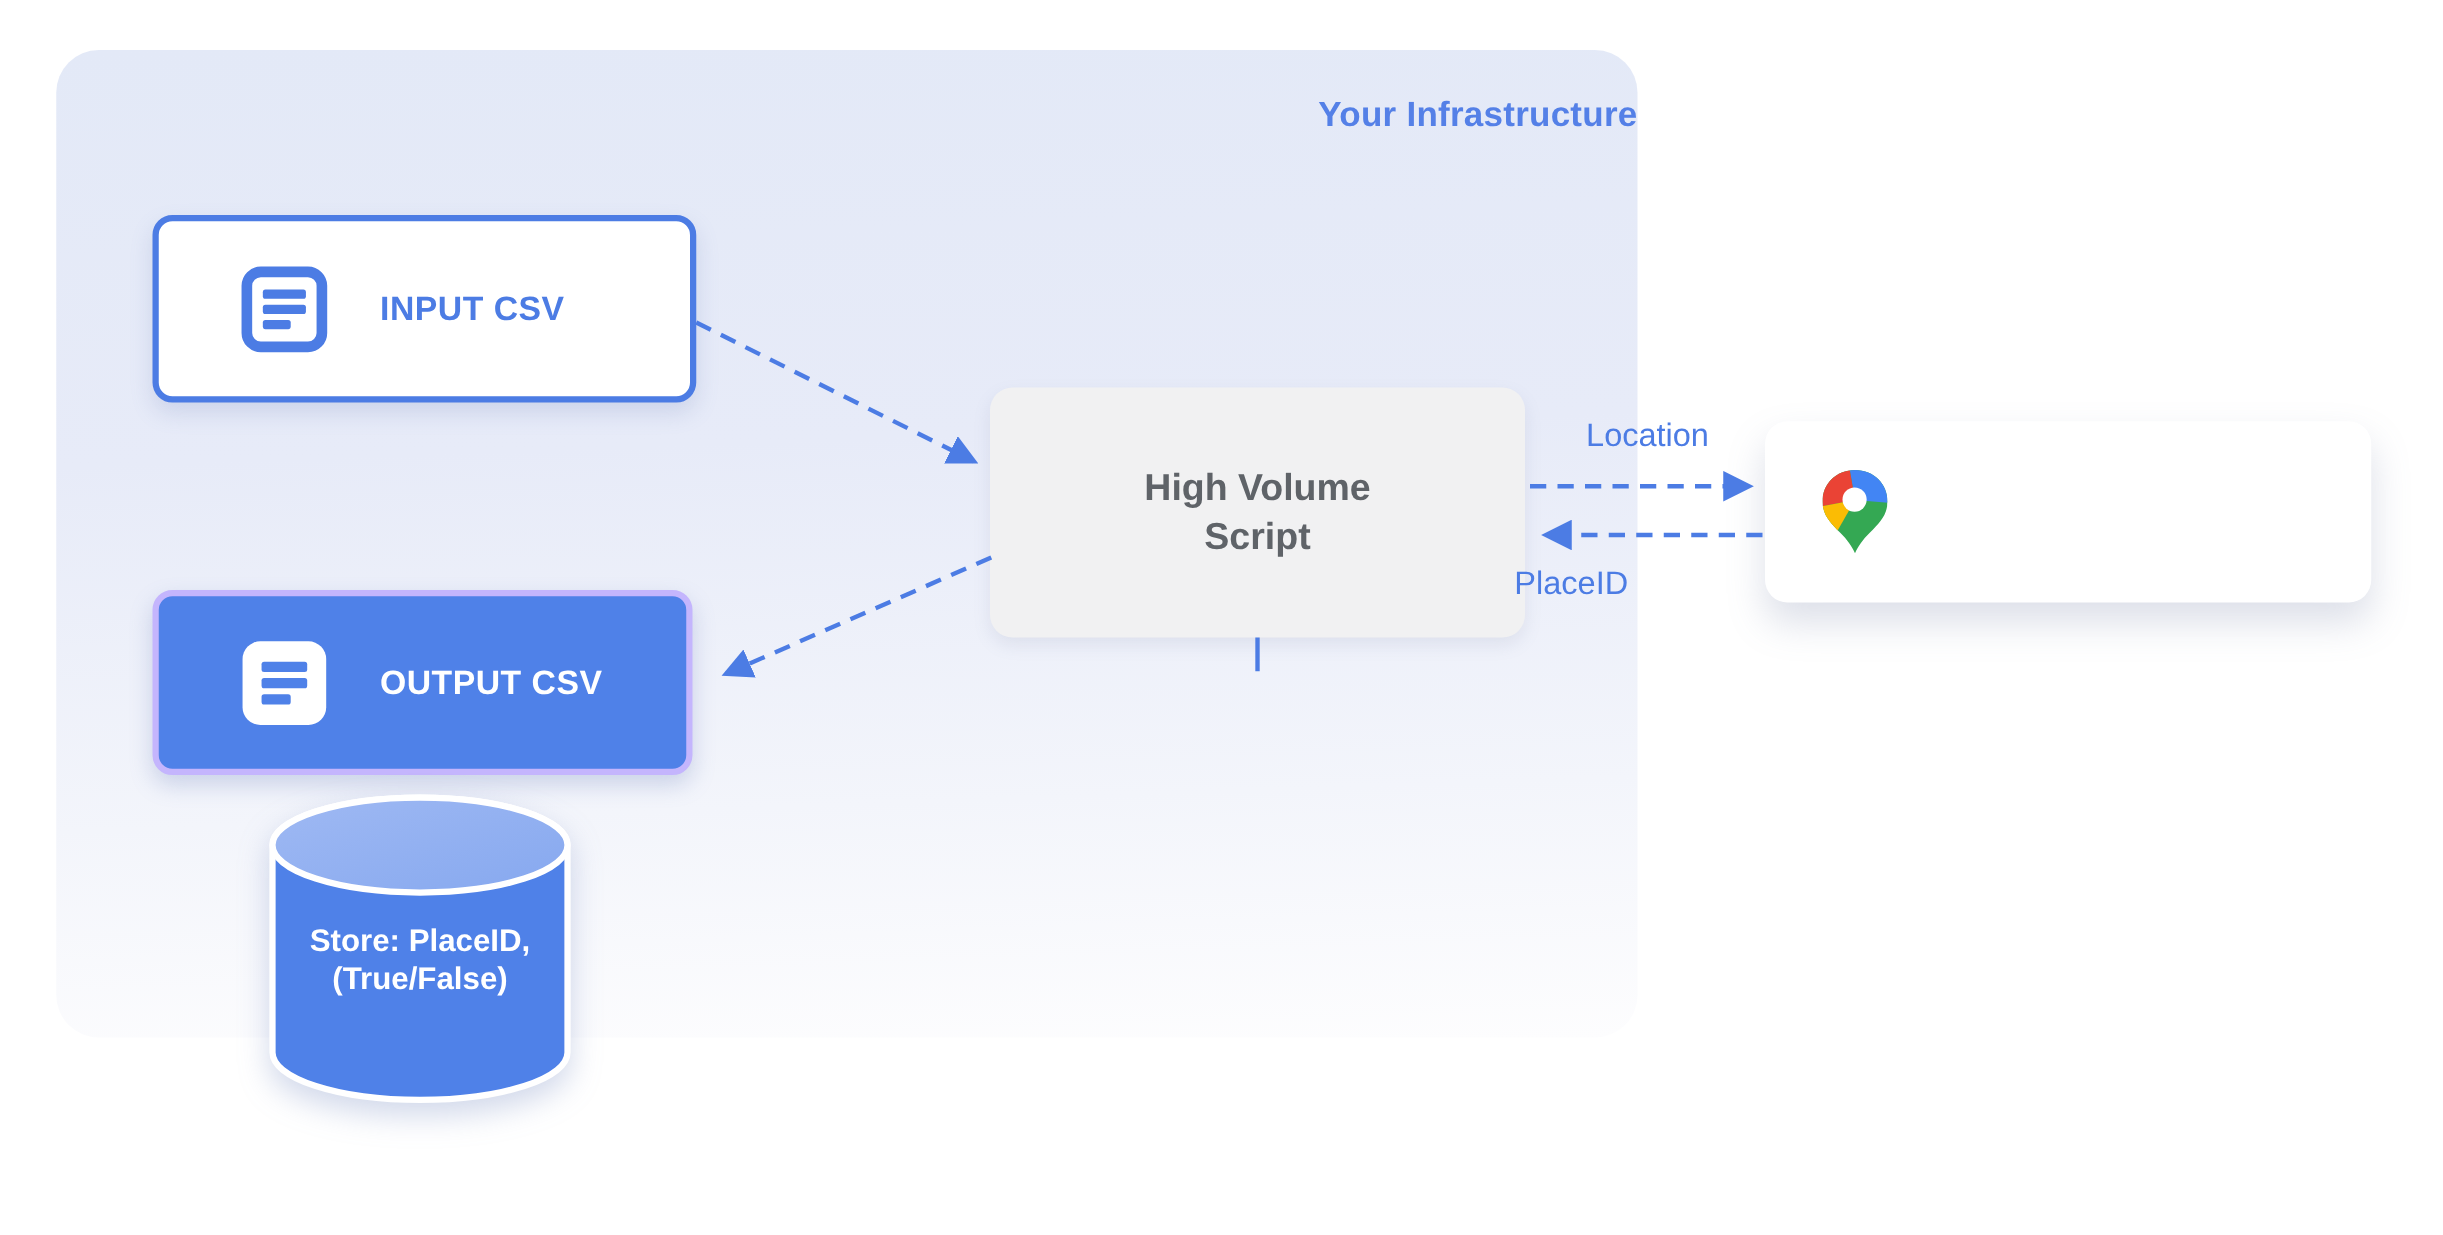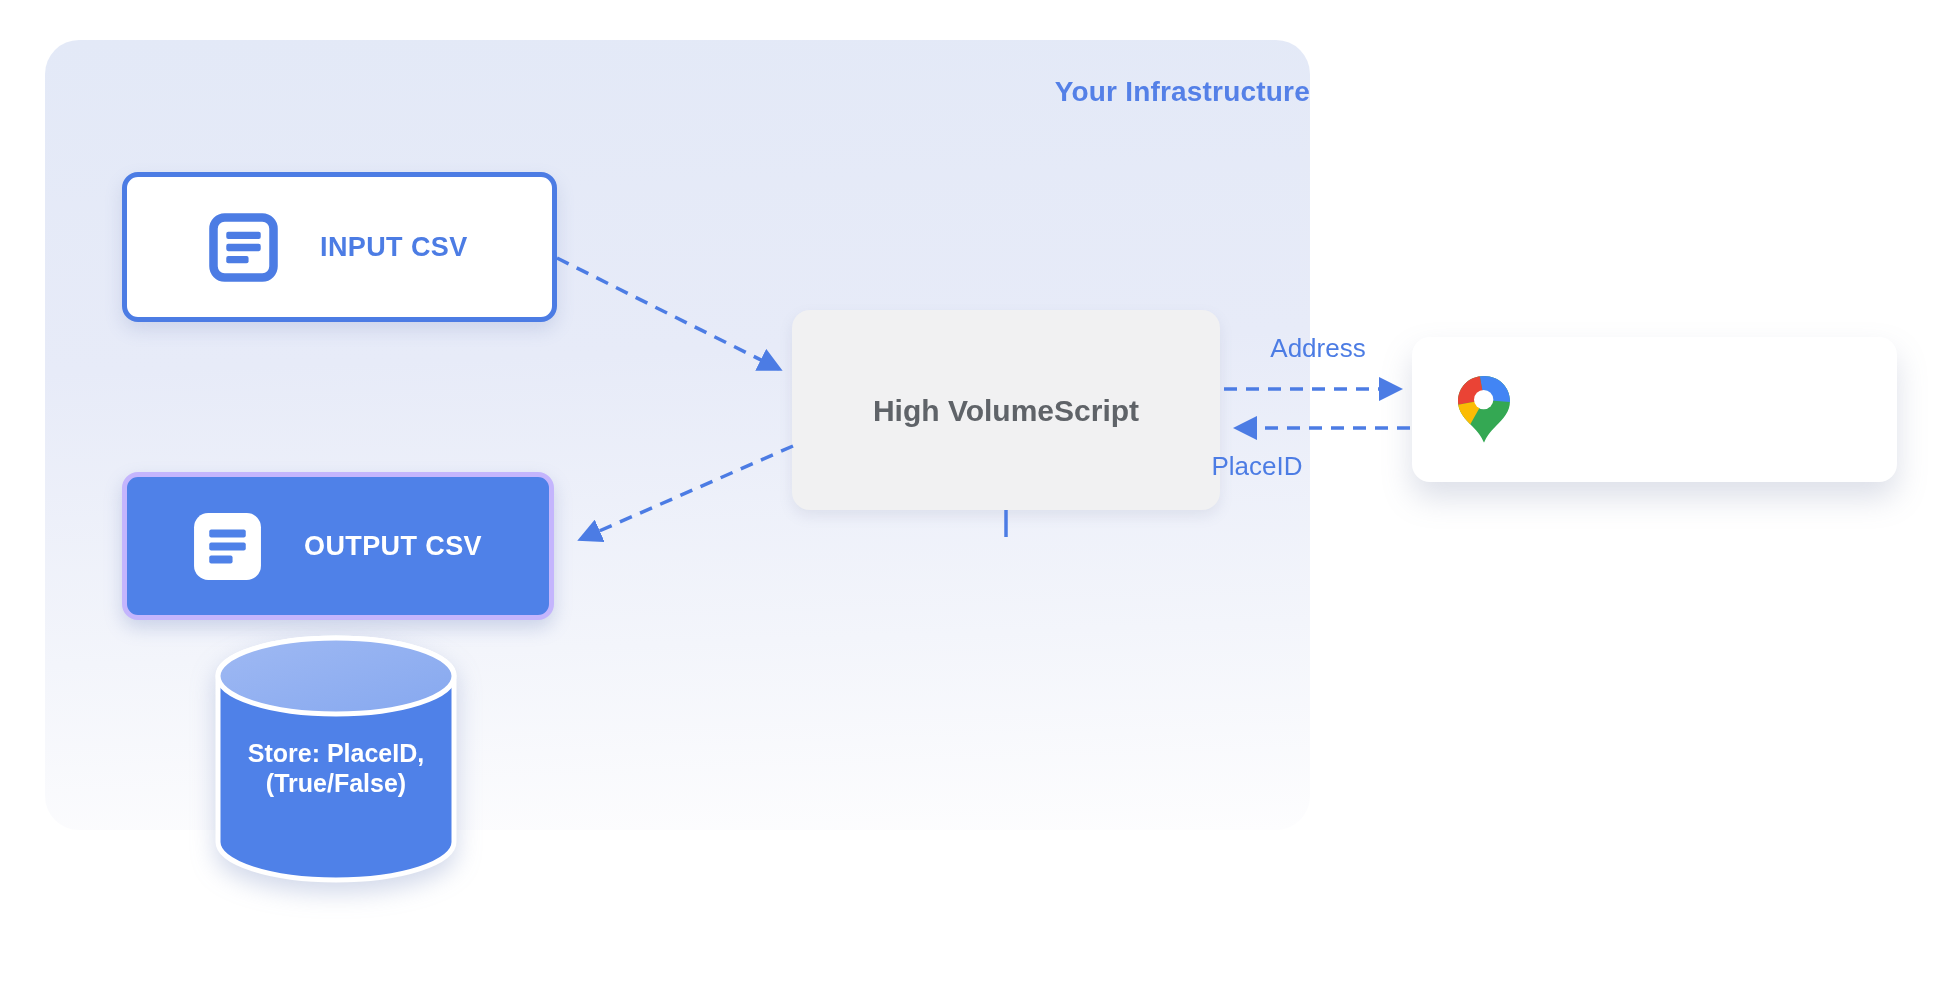"INPUT CSV" .input-csv { padding-left: 80px -> 64px }
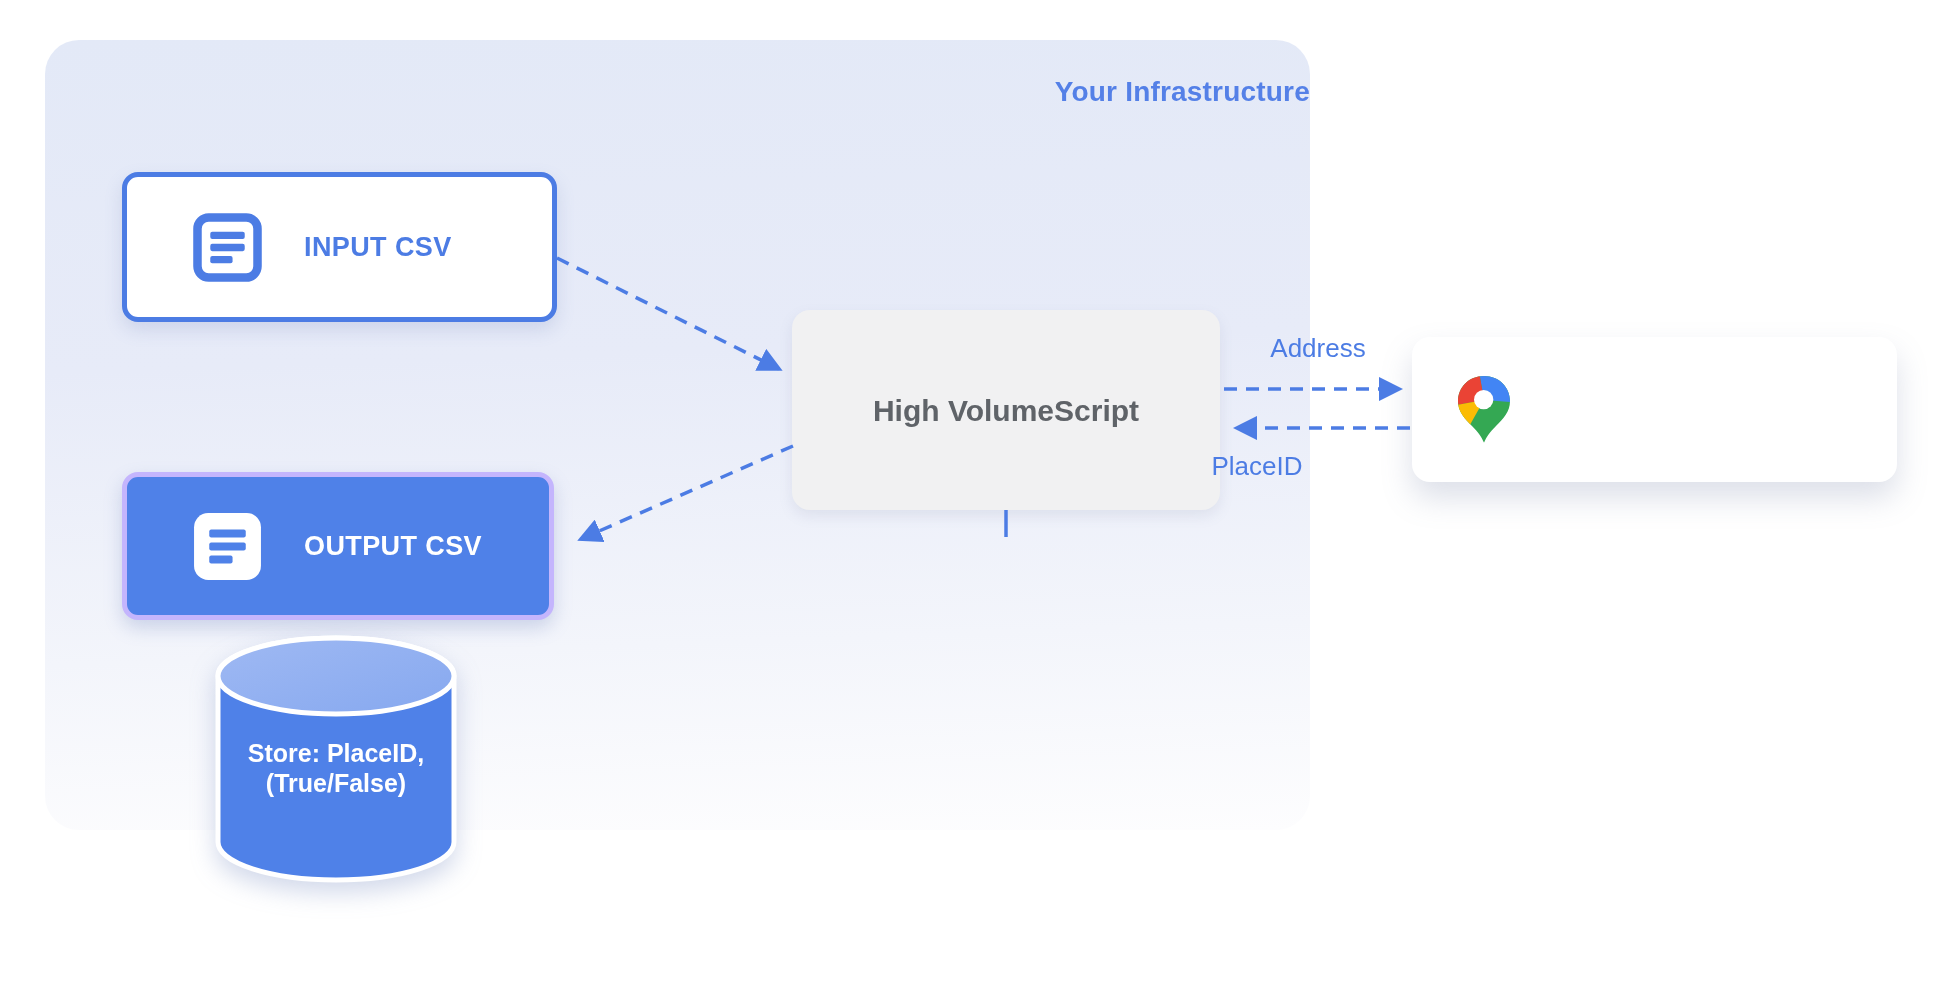"Address" div.edge-label { text: Address -> Location }
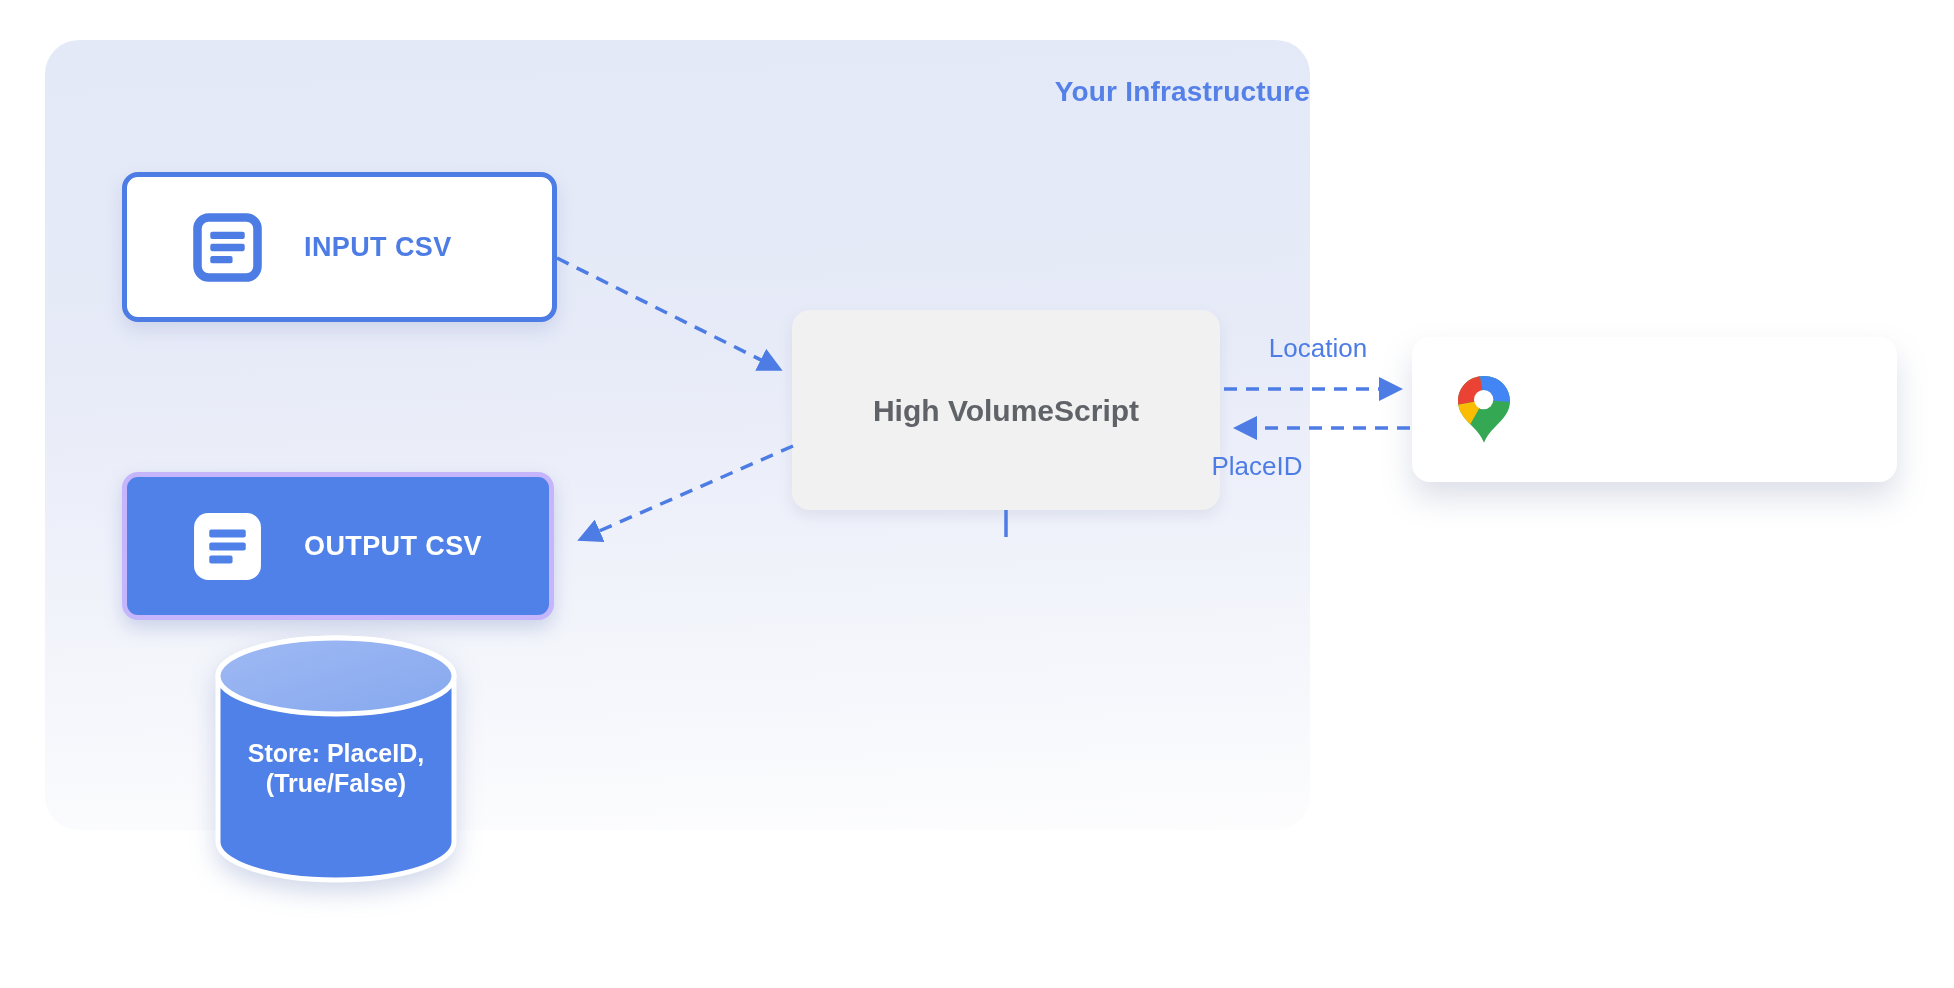"High Volume" .script-box { flex-direction: row -> column }
